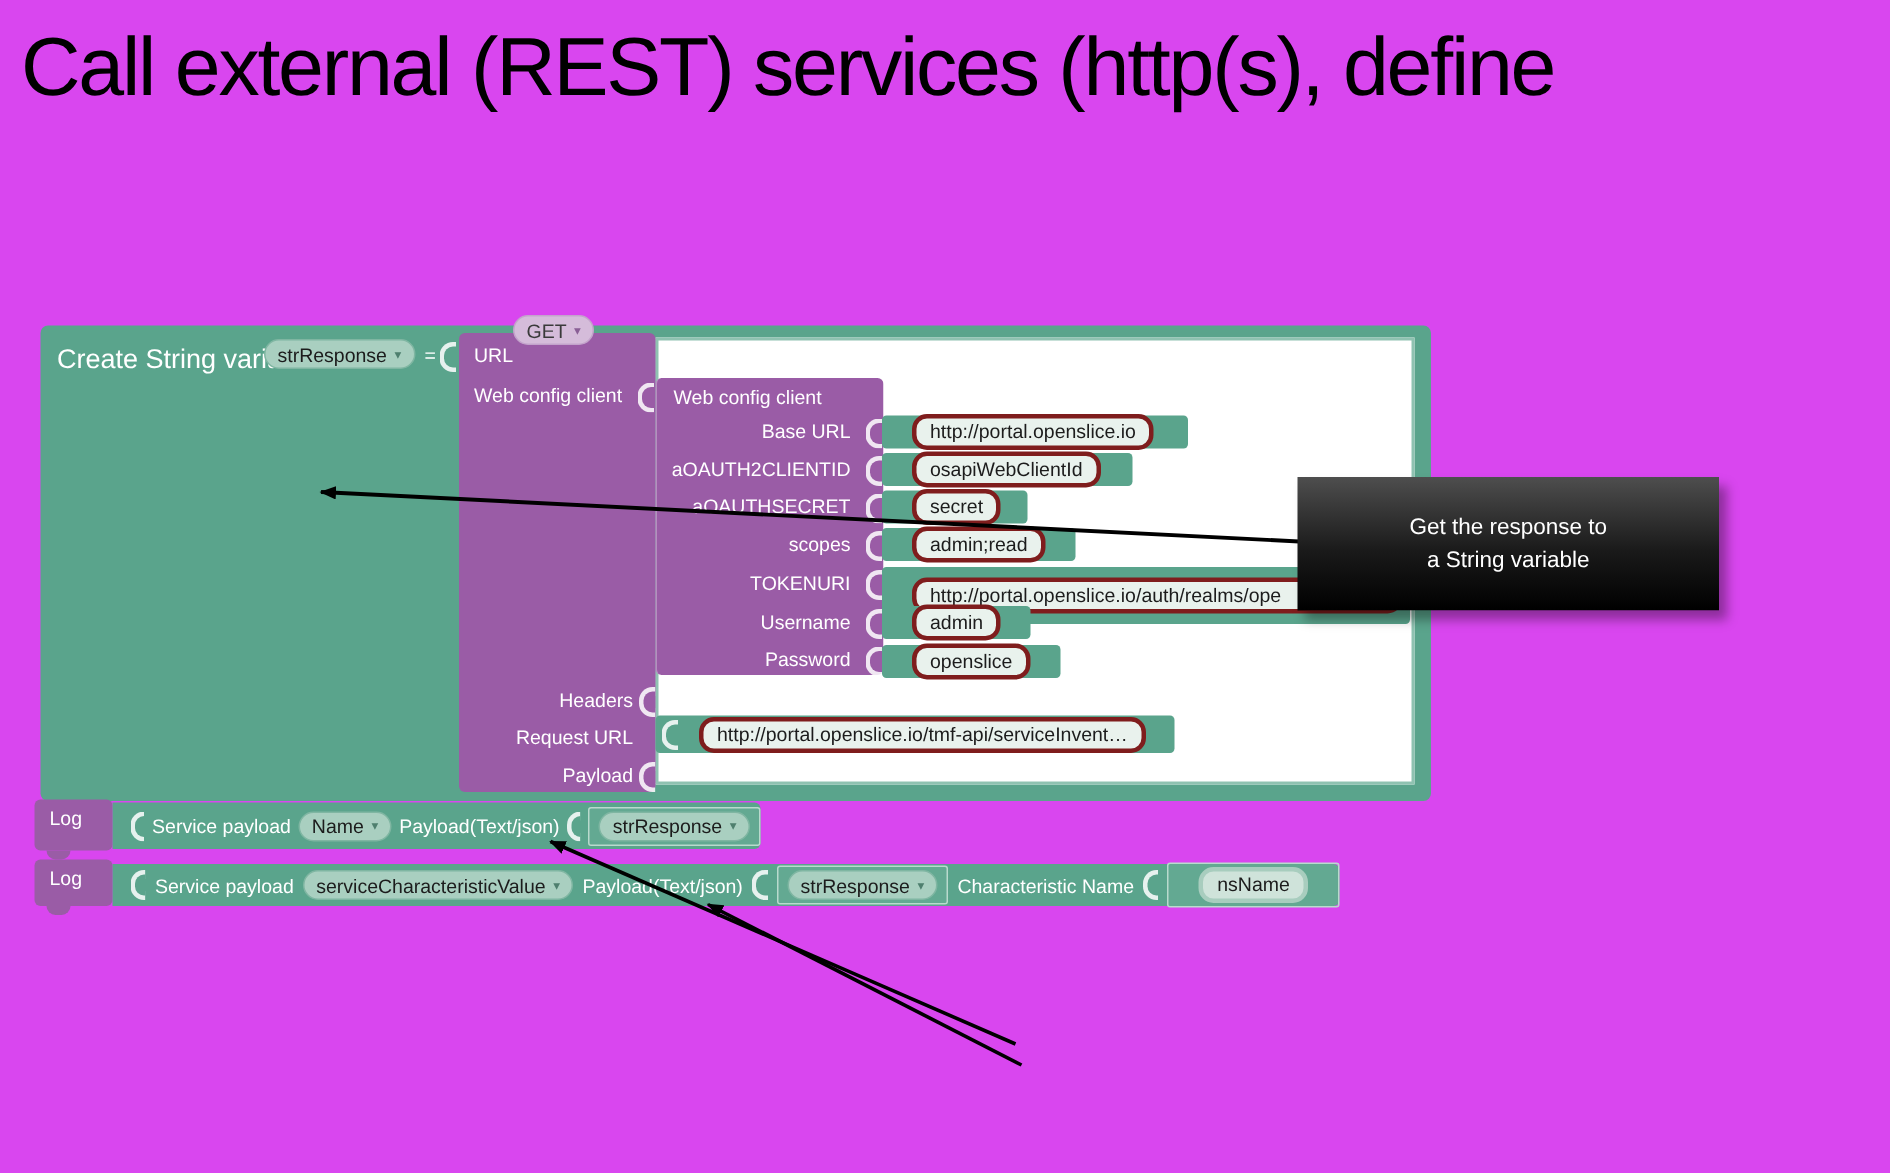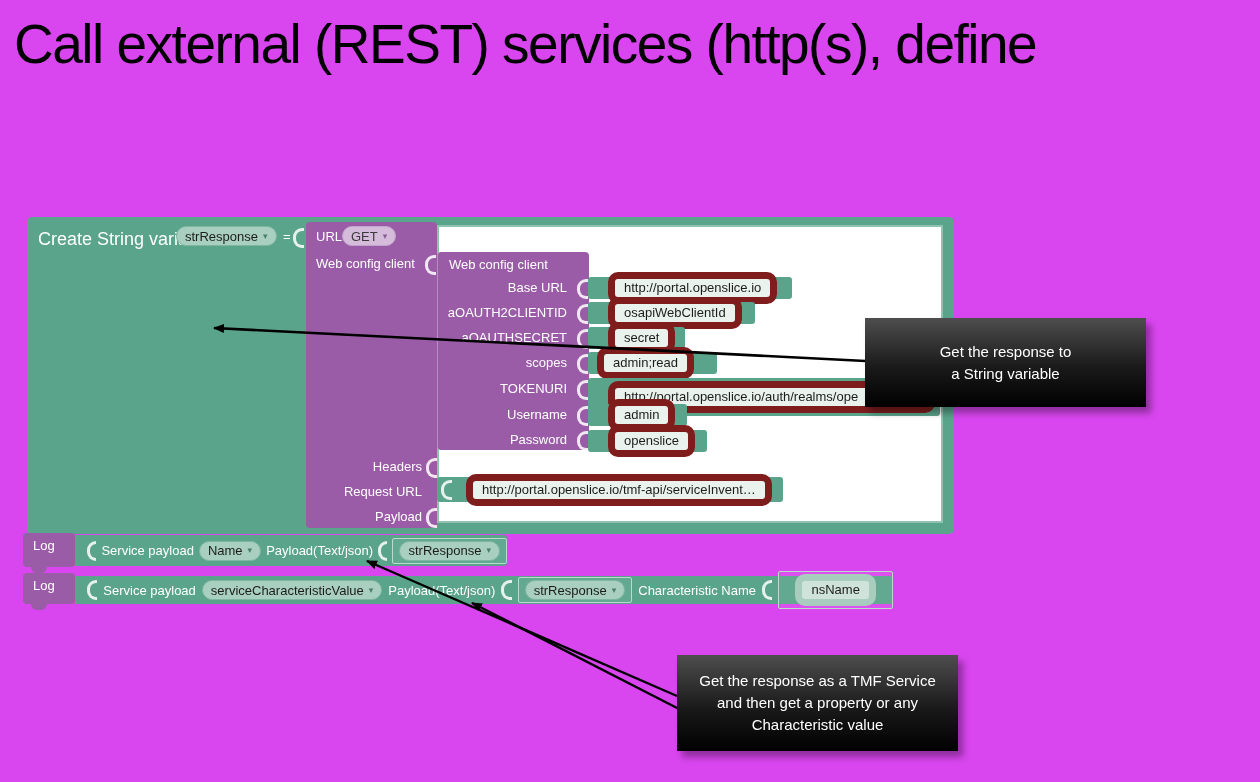"GET" span.abs { top: 226px -> 210px }
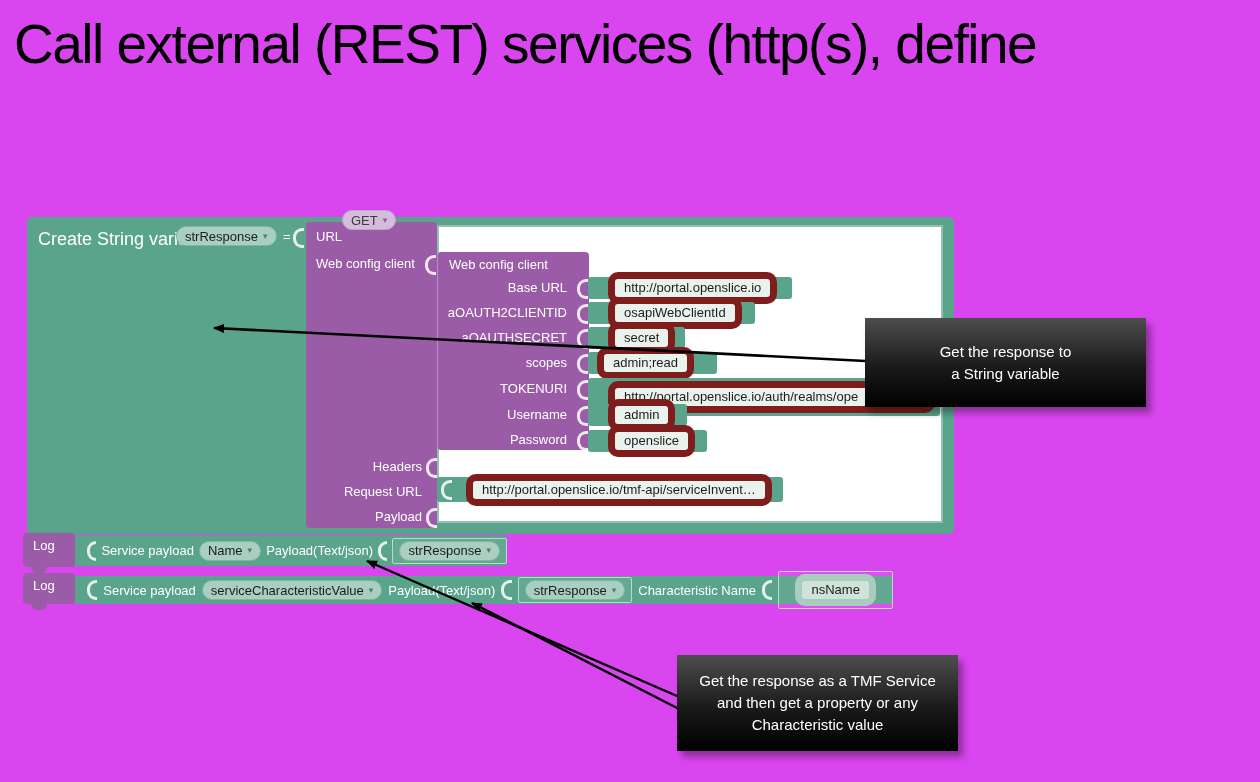"http://portal.openslice.io" .tfield { border: 7px solid #7f1d1d -> 3px solid #7f1d1d }
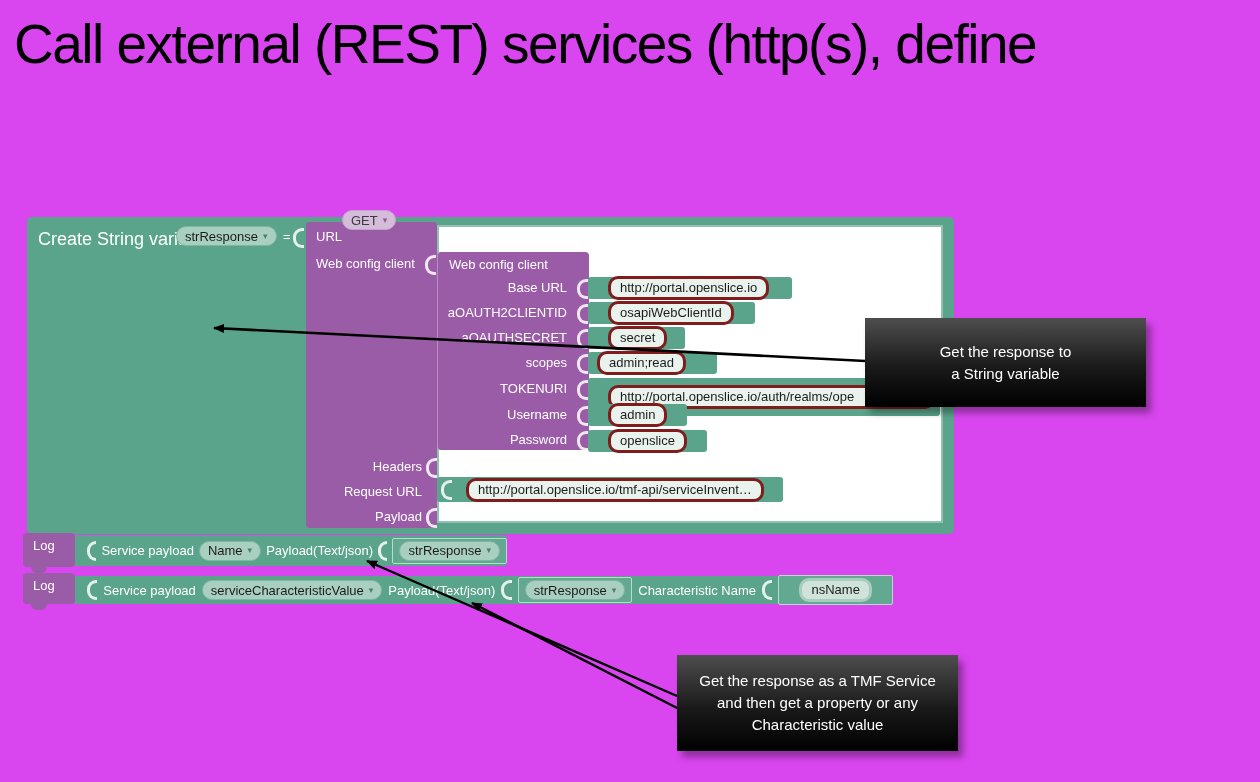"admin;read" span.tfield { margin-left: 9px -> 20px }
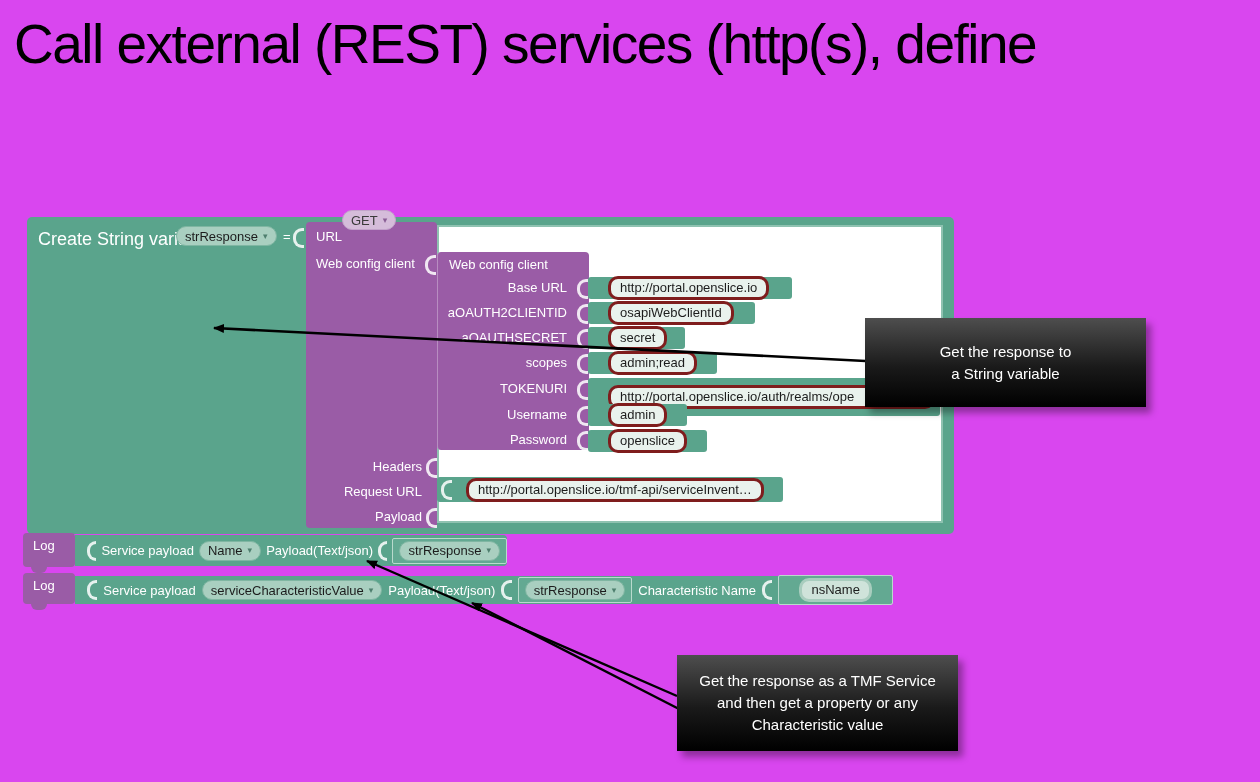"Get the response as a" div.abs { html: <div>Get the response as a TMF Service and then get a property or any Characteristic value</div> -> none }
